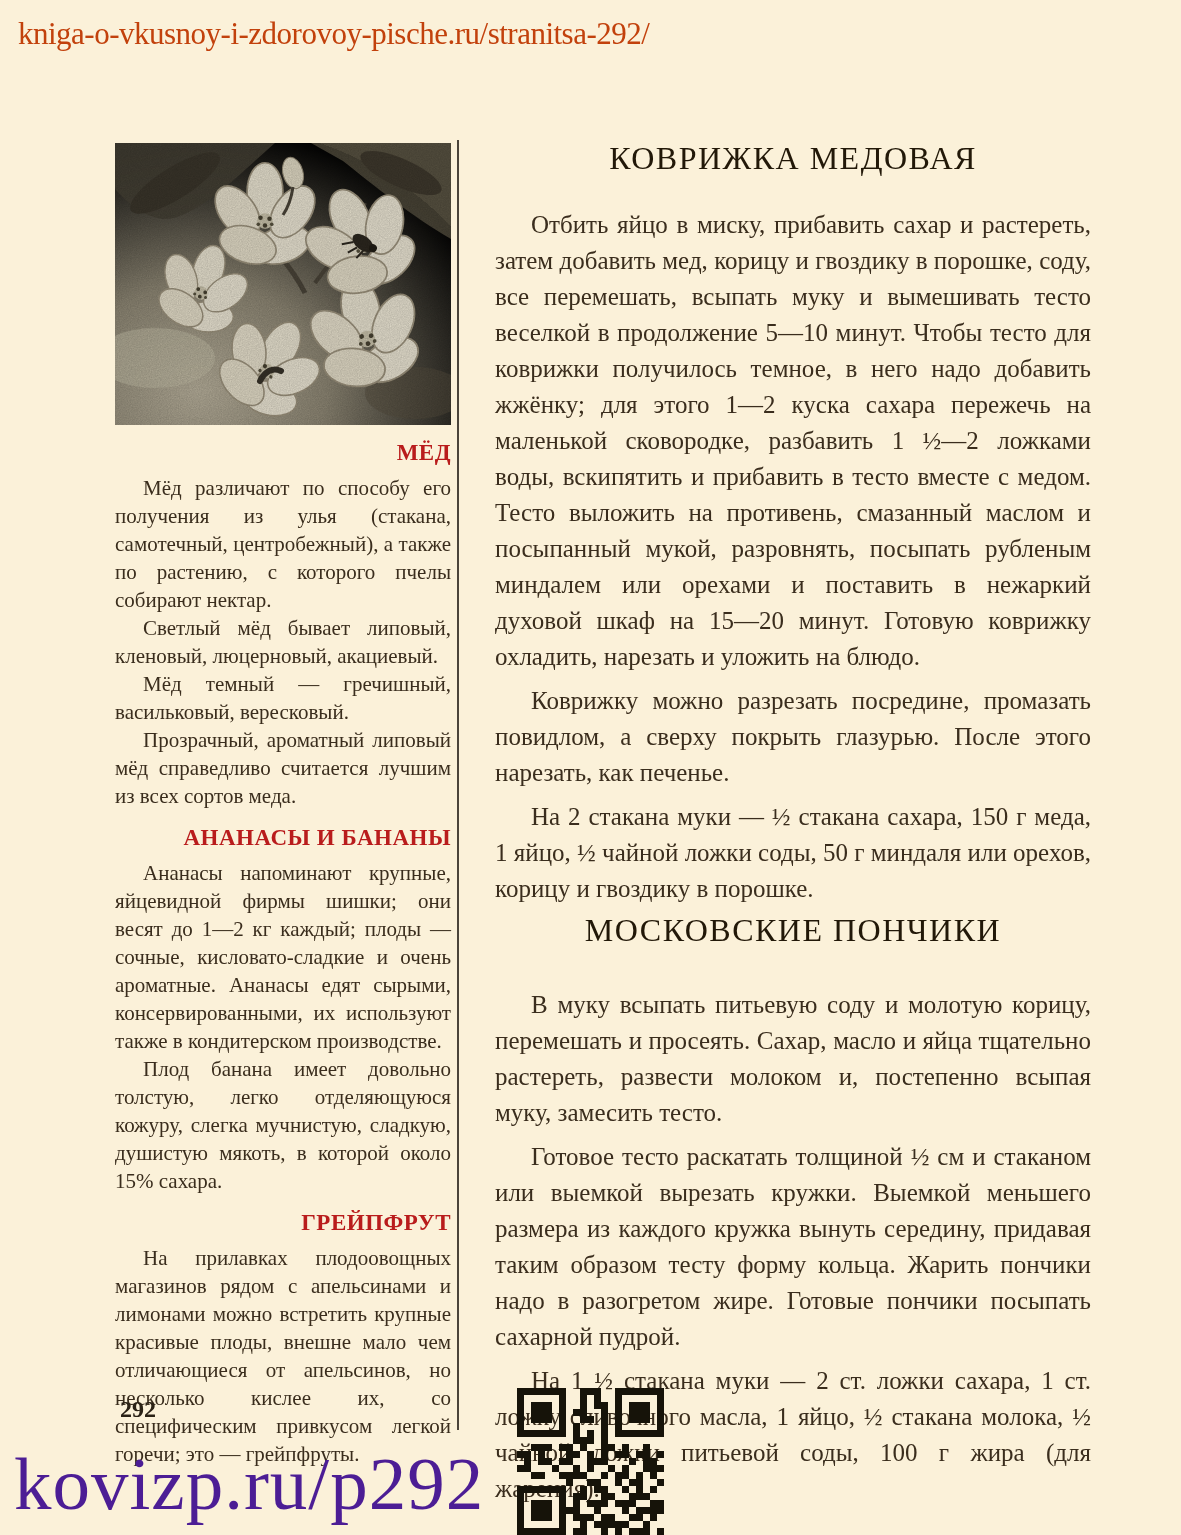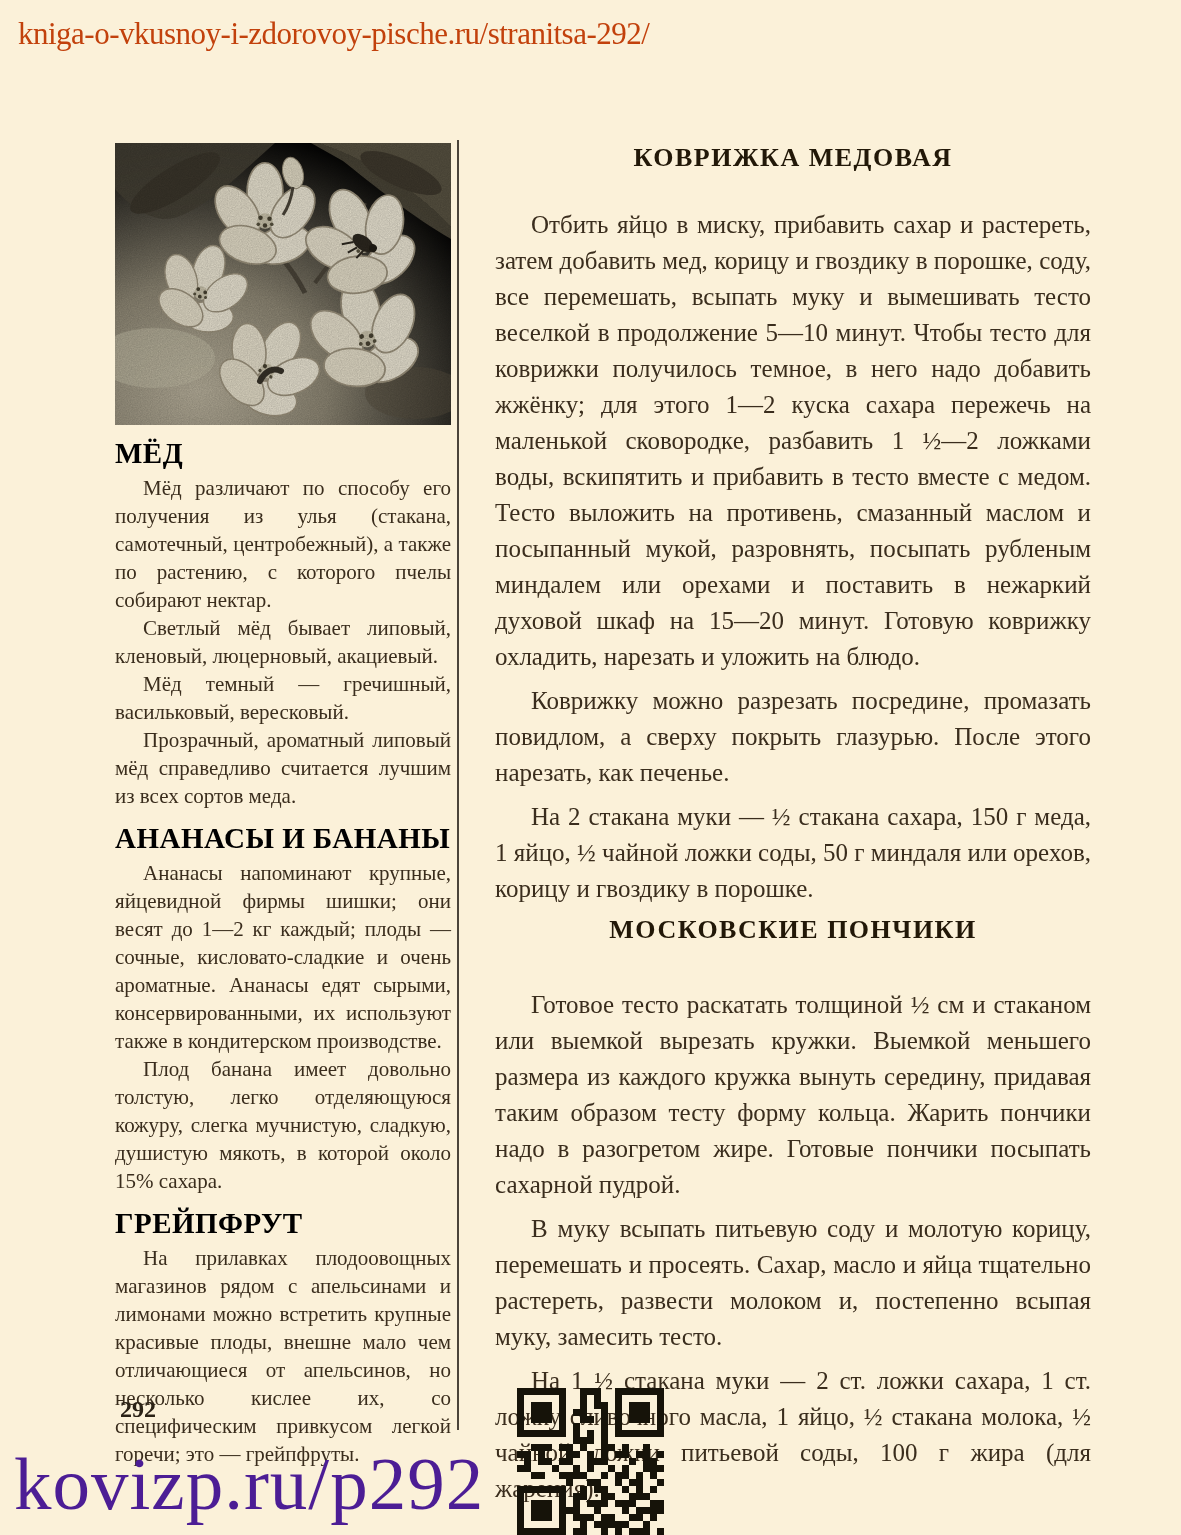"КОВРИЖКА МЕДОВАЯ" .h-right { font-size: 26px -> 32px; font-weight: 700 -> 400 }
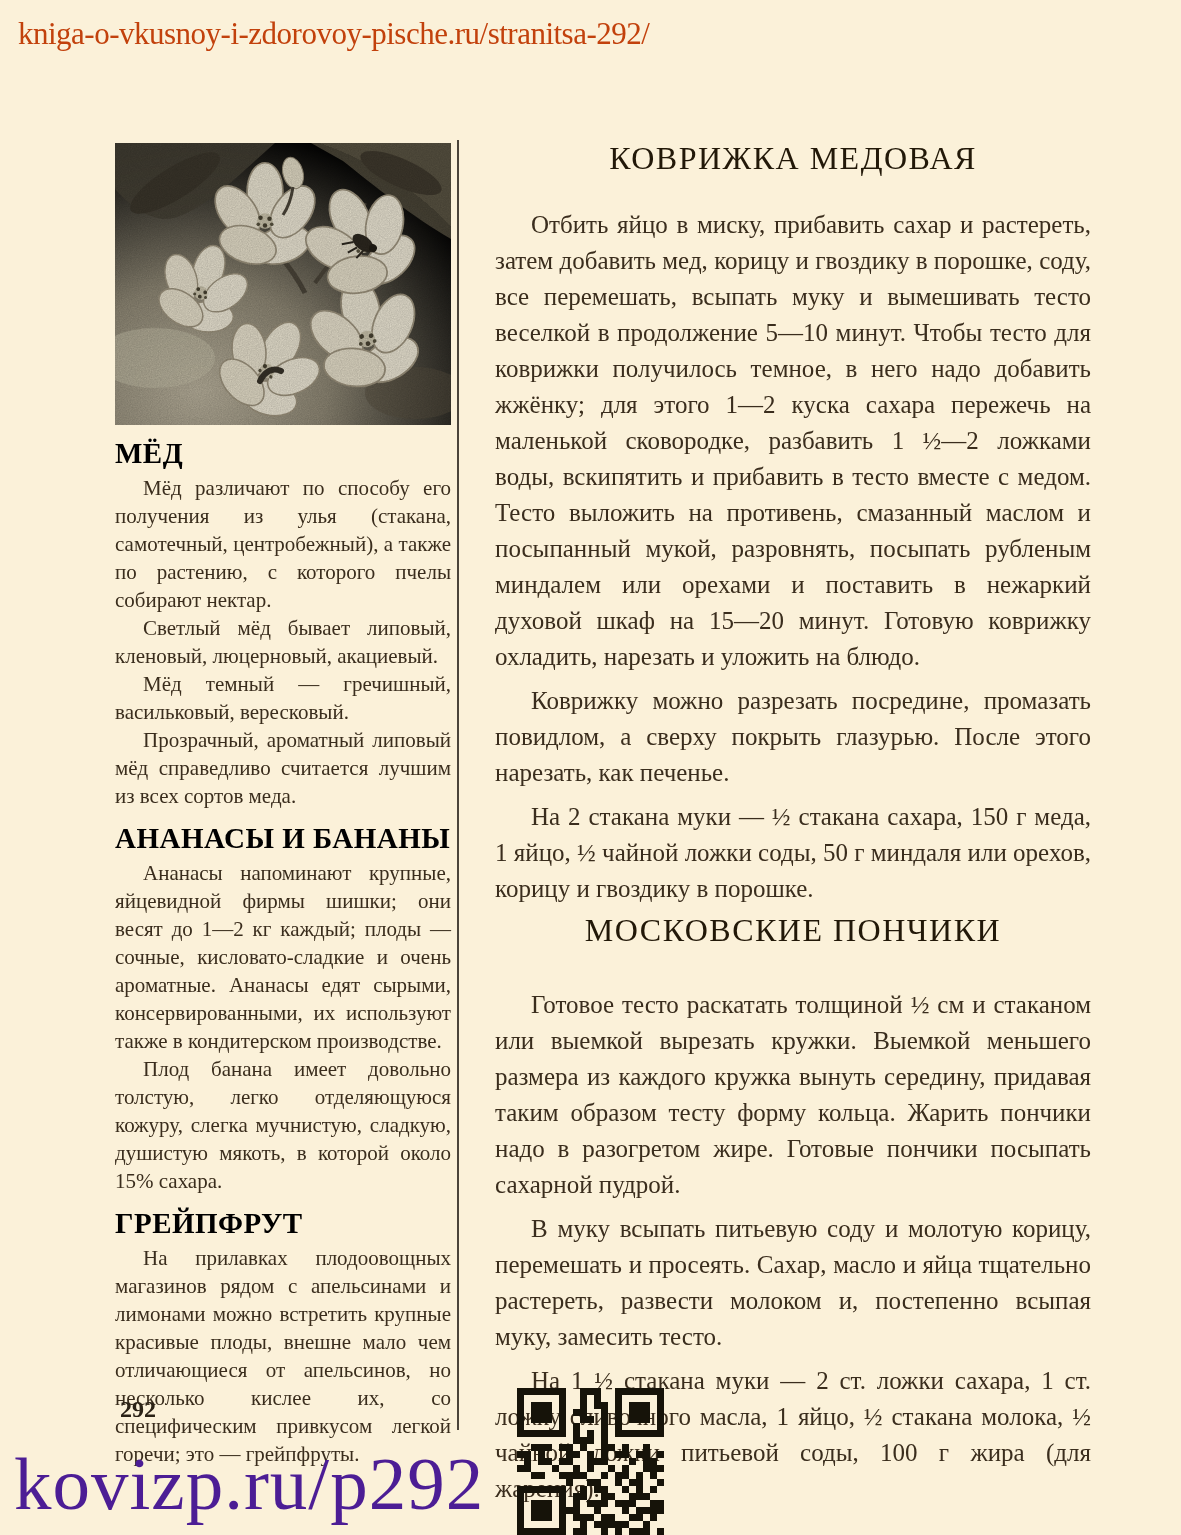"МЁД" .h-left { color: #000000 -> #b91c1c; font-size: 29px -> 23px; text-align: left -> right }
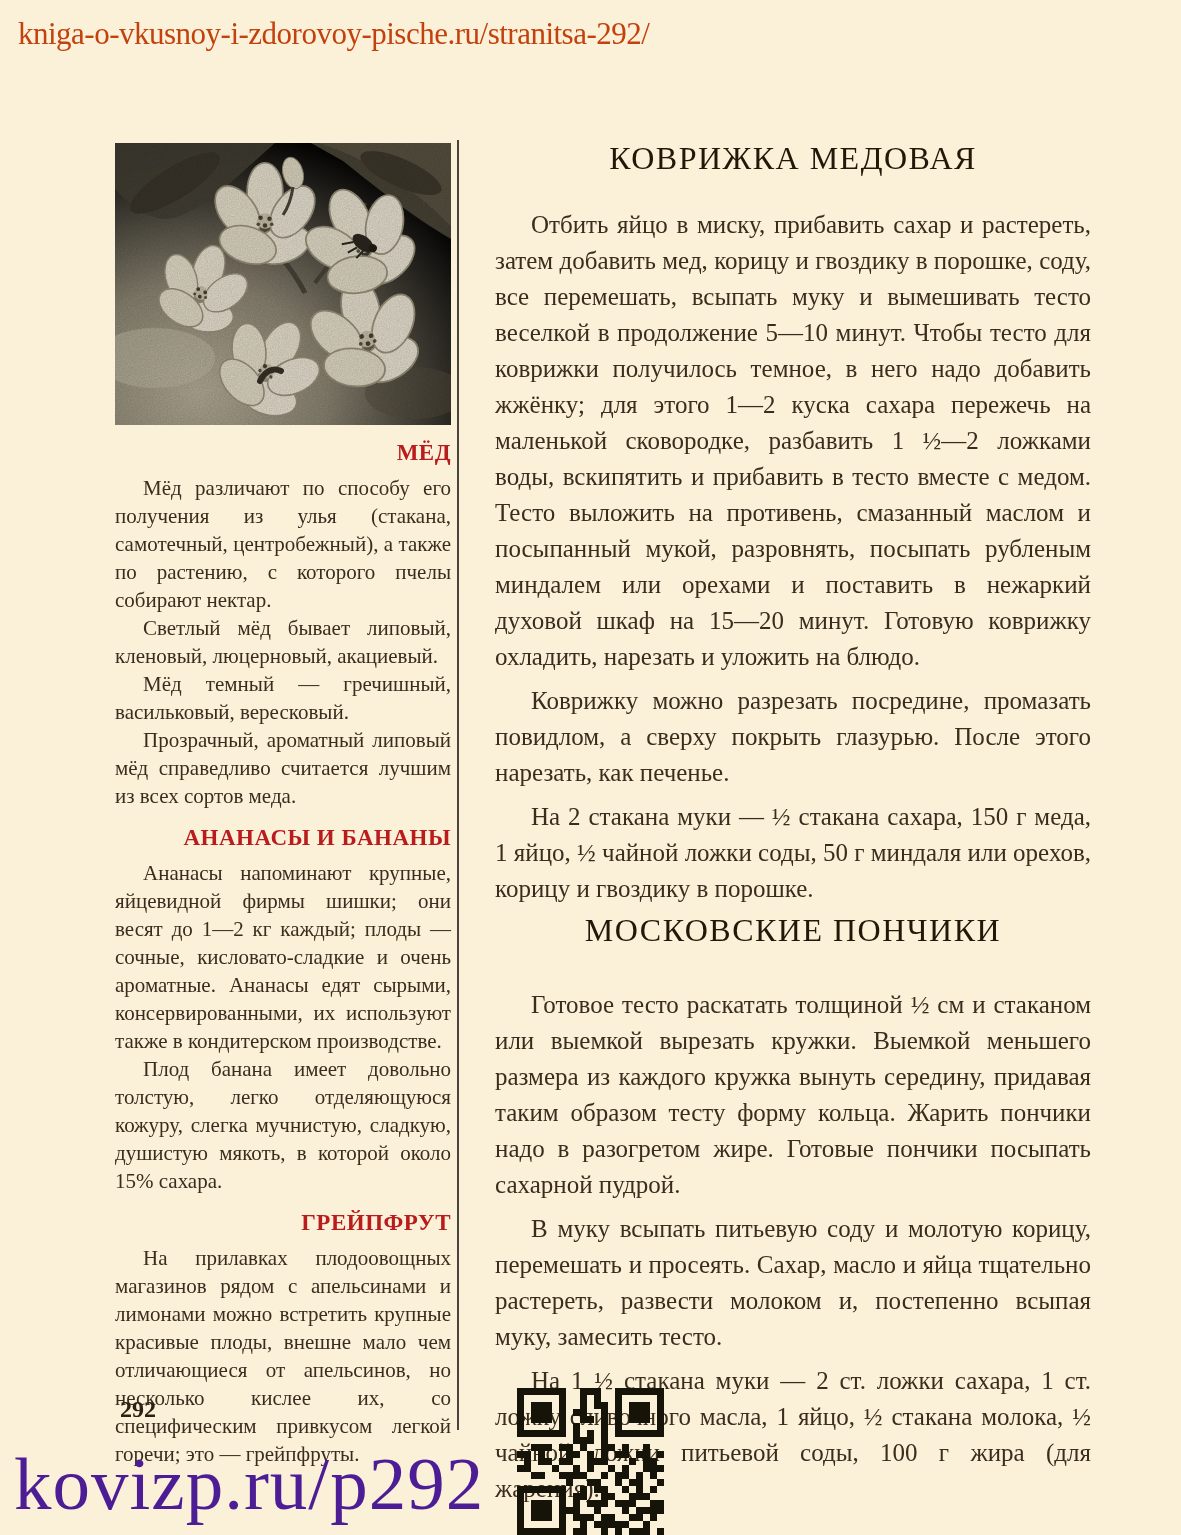"Готовое тесто раскатать толщиной ½" p.rp { order: before "В муку всыпать питьевую соду" -> after "В муку всыпать питьевую соду" }
